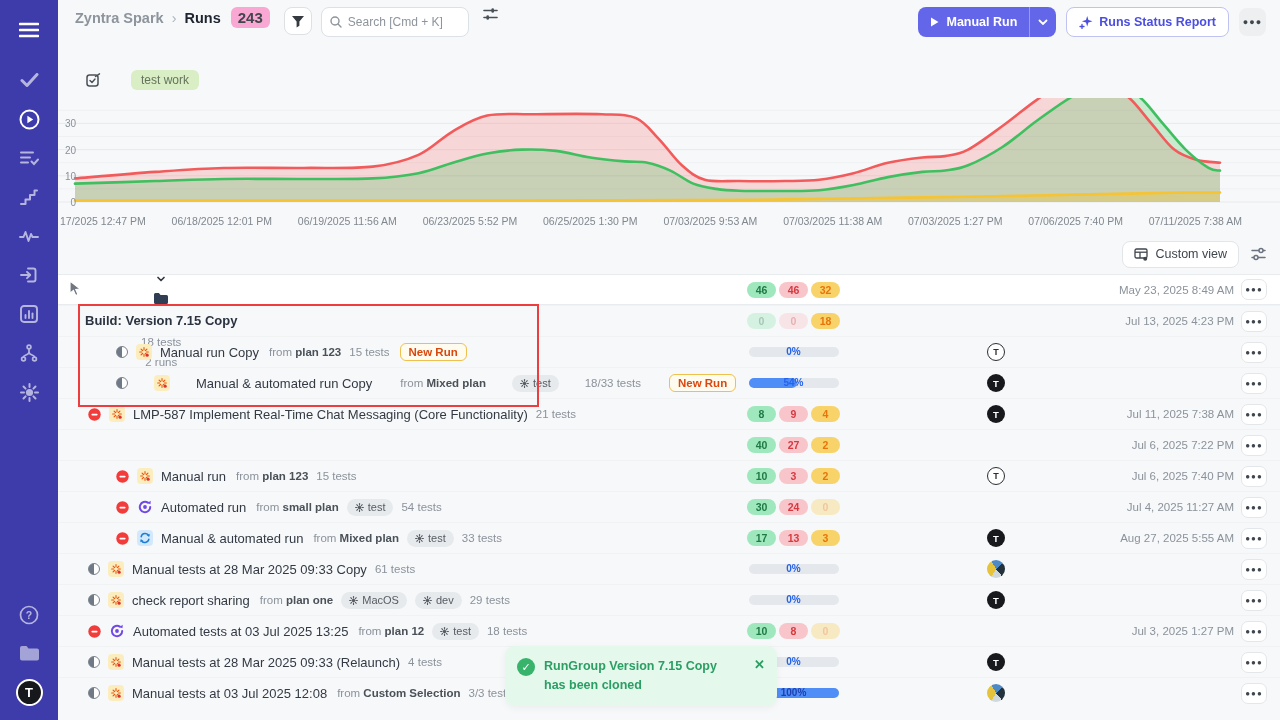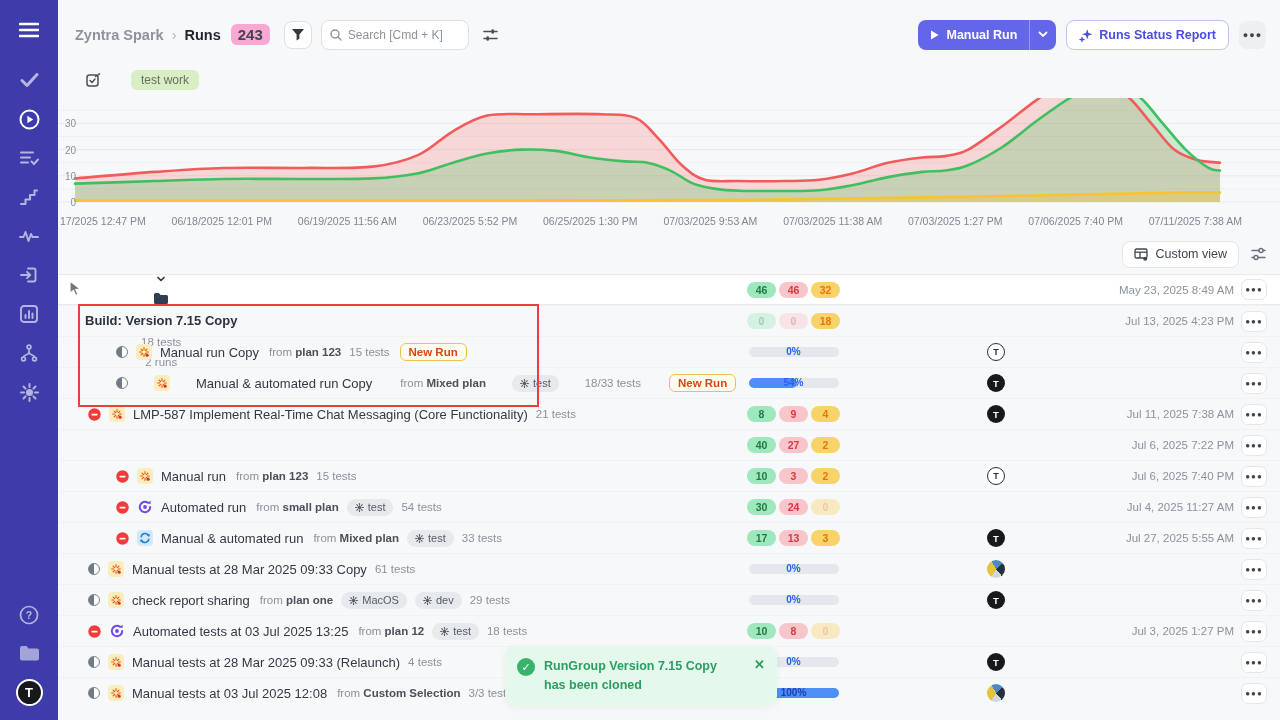"Zyntra Spark" .header { align-items: center -> flex-start }
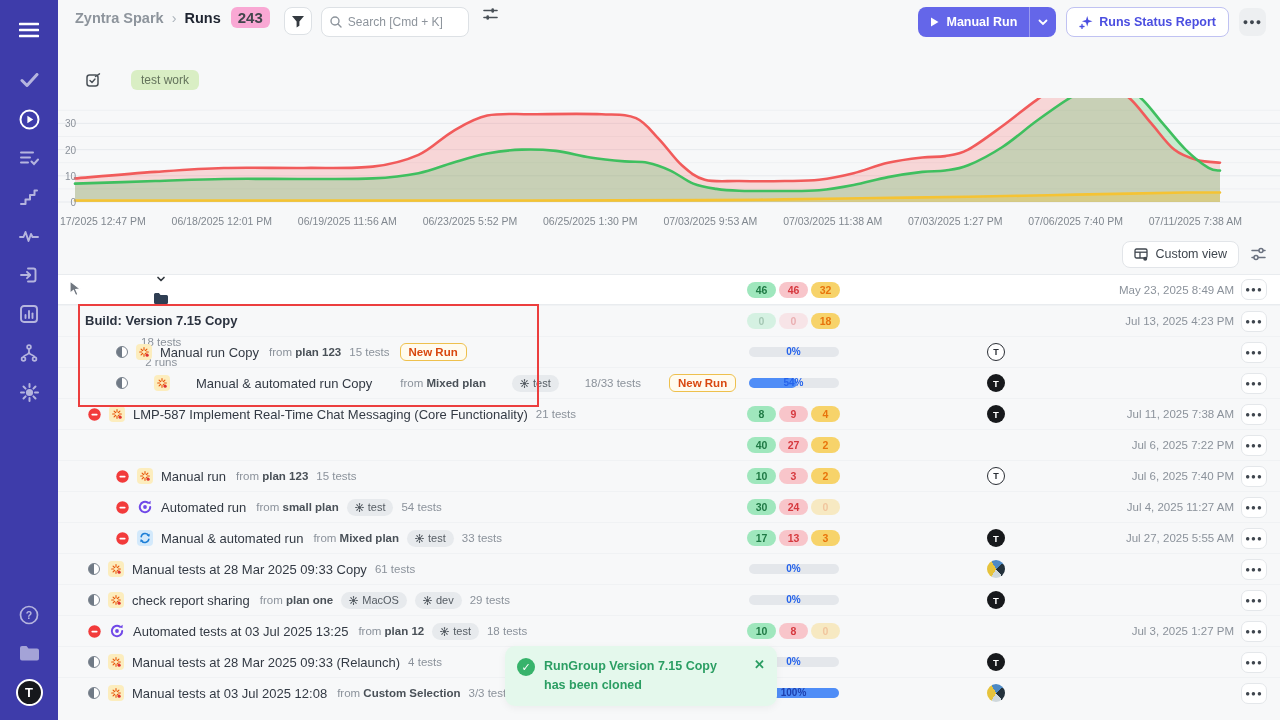"Jul 27, 2025 5:55 AM" div.rdate { text: Jul -> Aug }
